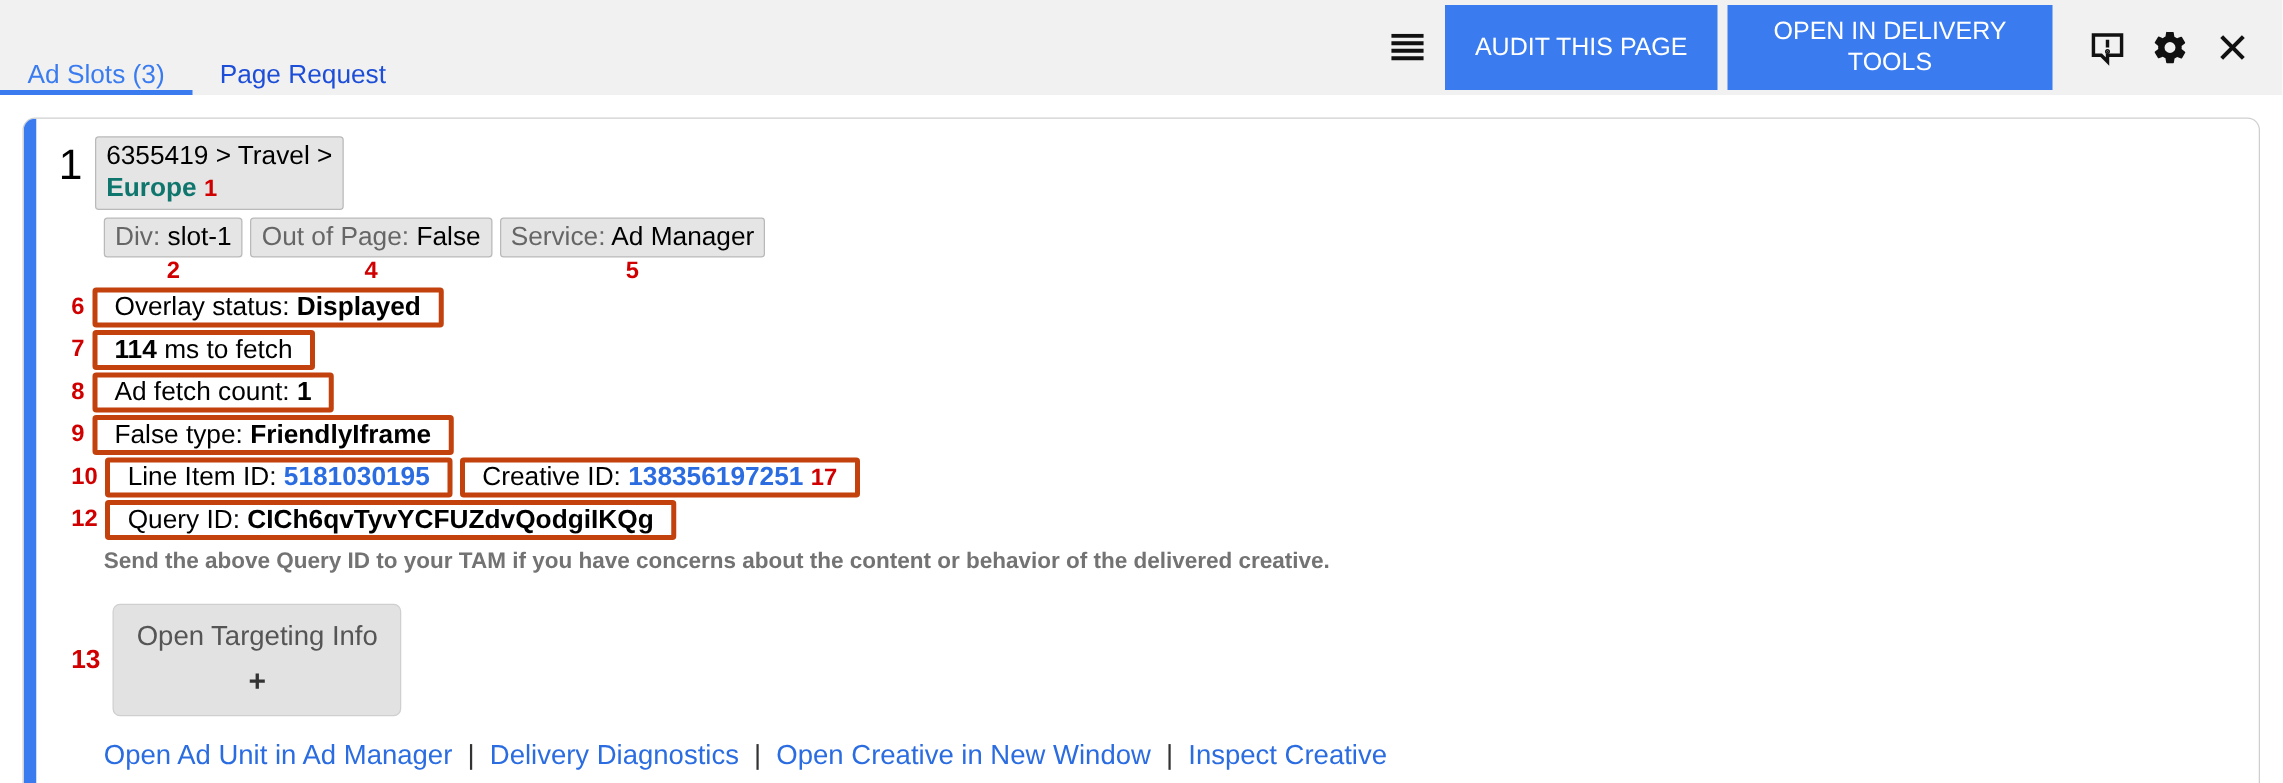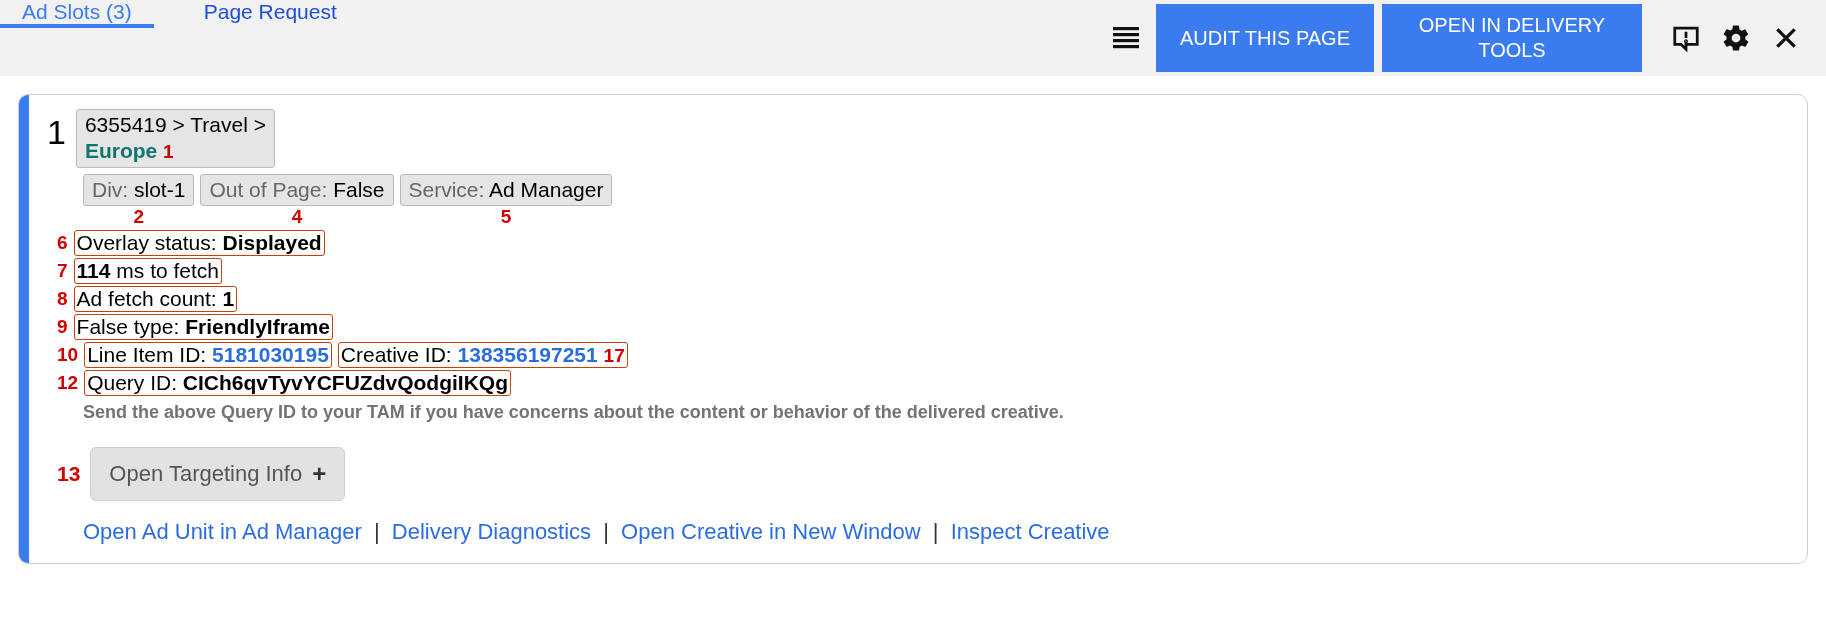"Ad Slots (3)" .tabs { align-items: flex-start -> flex-end; gap: 28px -> none }
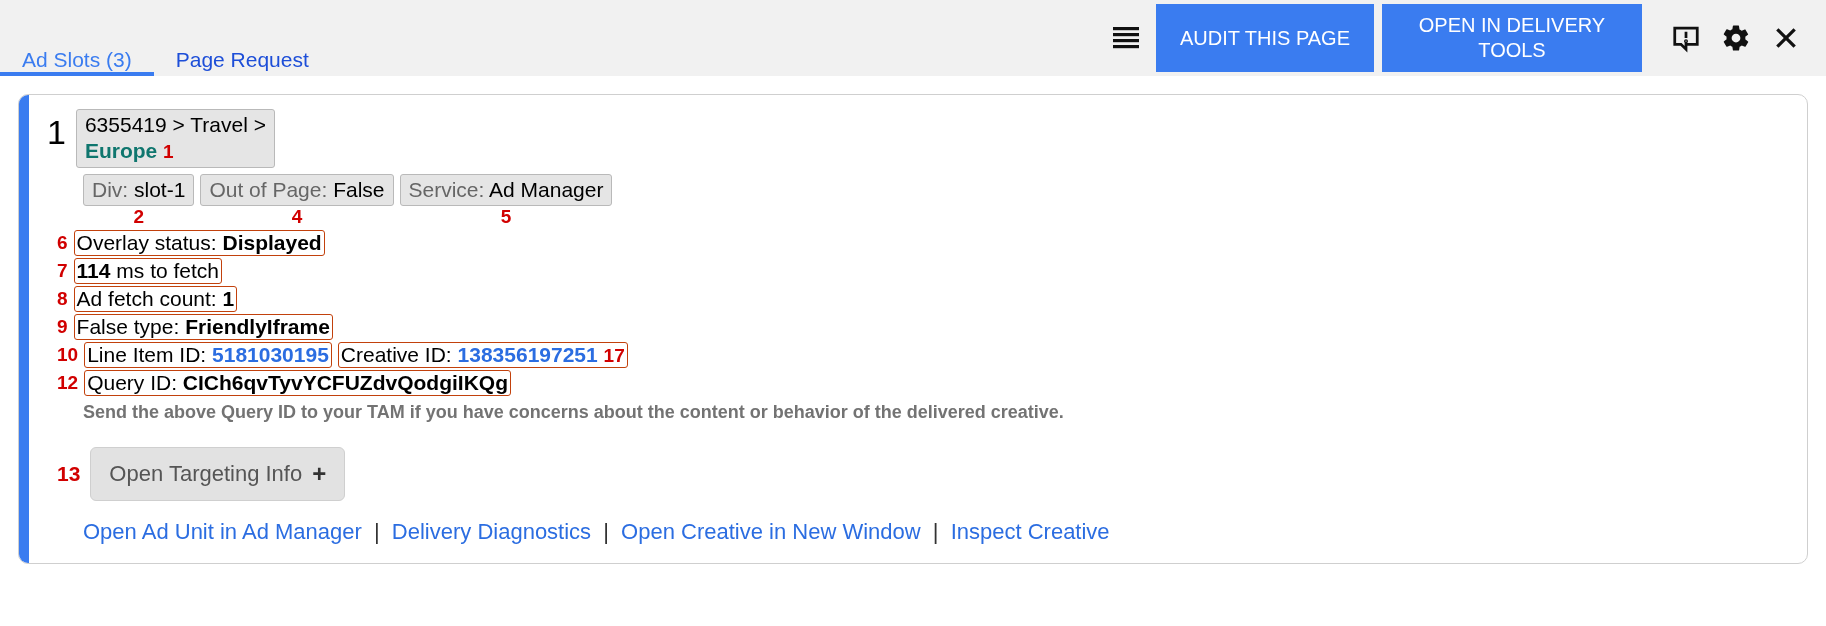"Overlay status: Displayed" .outlined { border: 1px solid #c2410c -> 4px solid #c2410c; padding: 0 2px -> 0 14px }
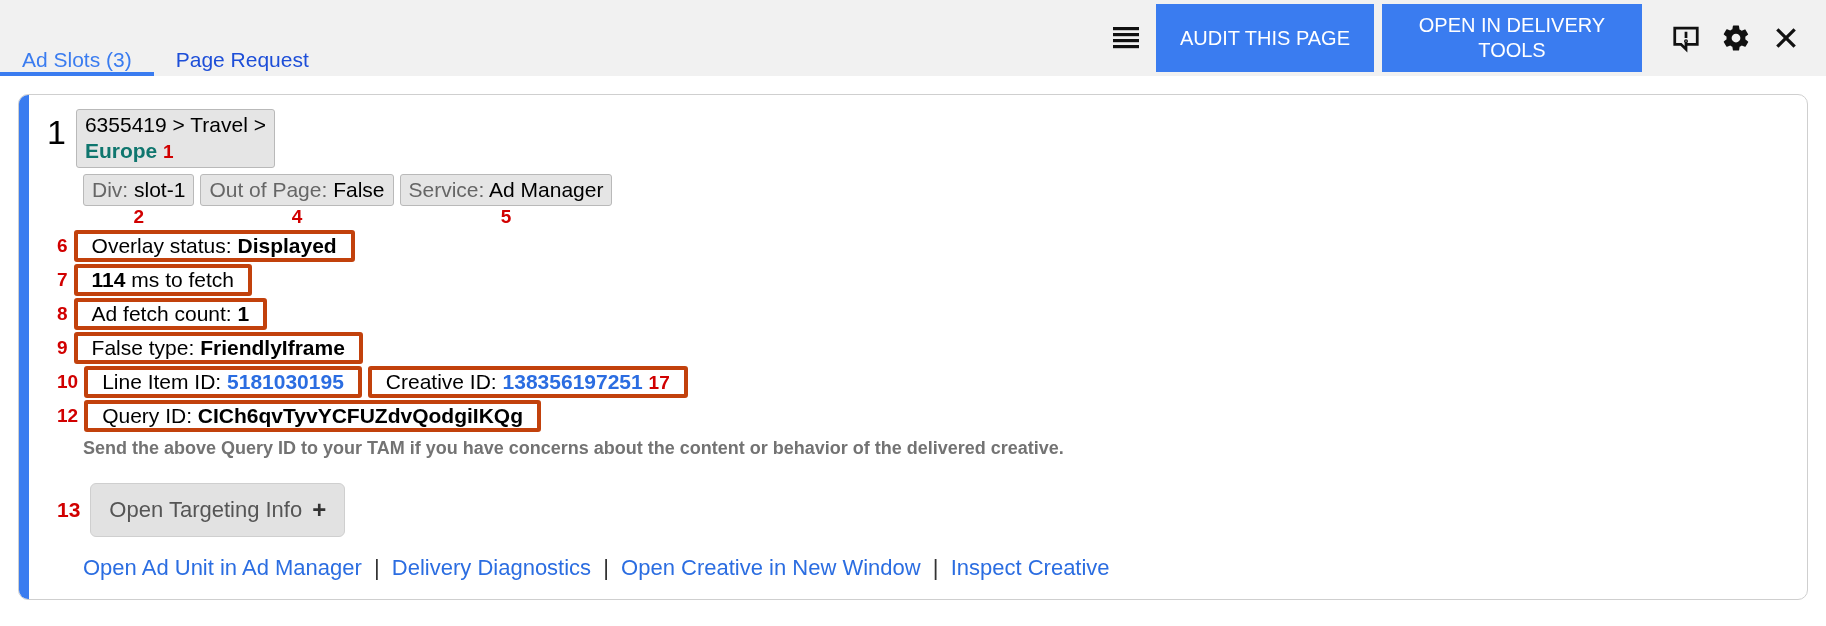"Open Targeting Info" .targeting-btn { flex-direction: none -> column }
